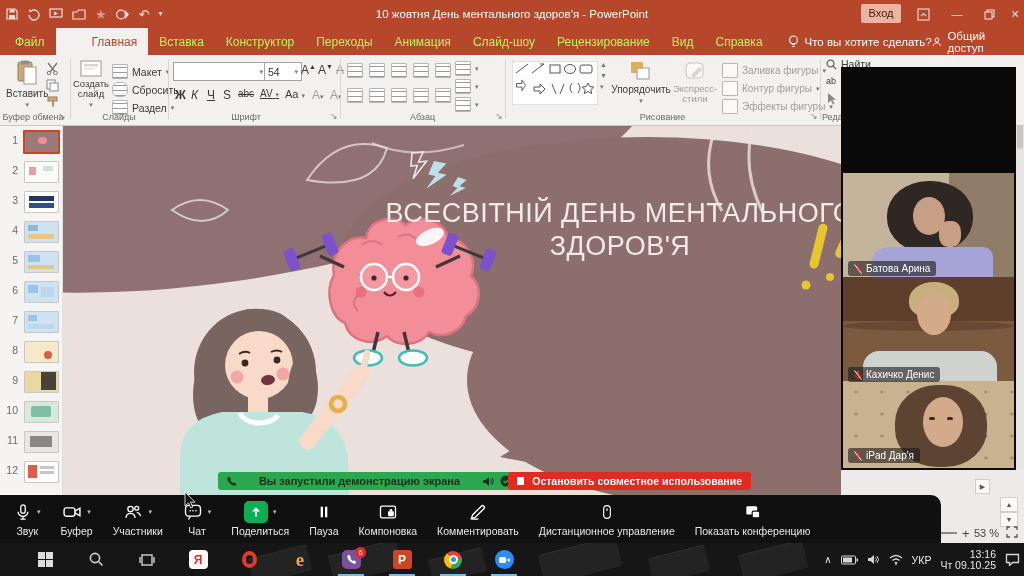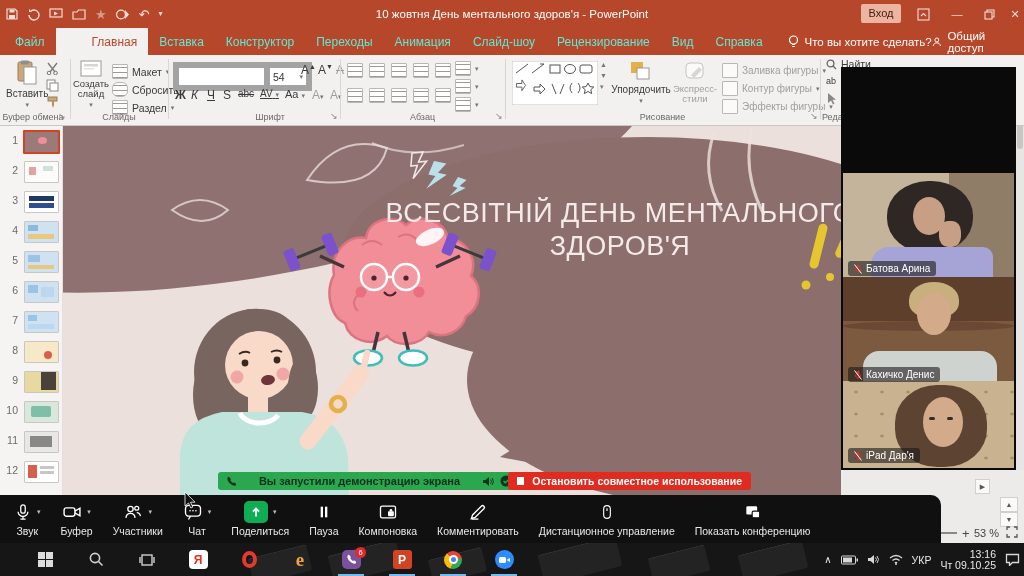"Файл" .rtab { color: #5eead4 -> #bef264 }
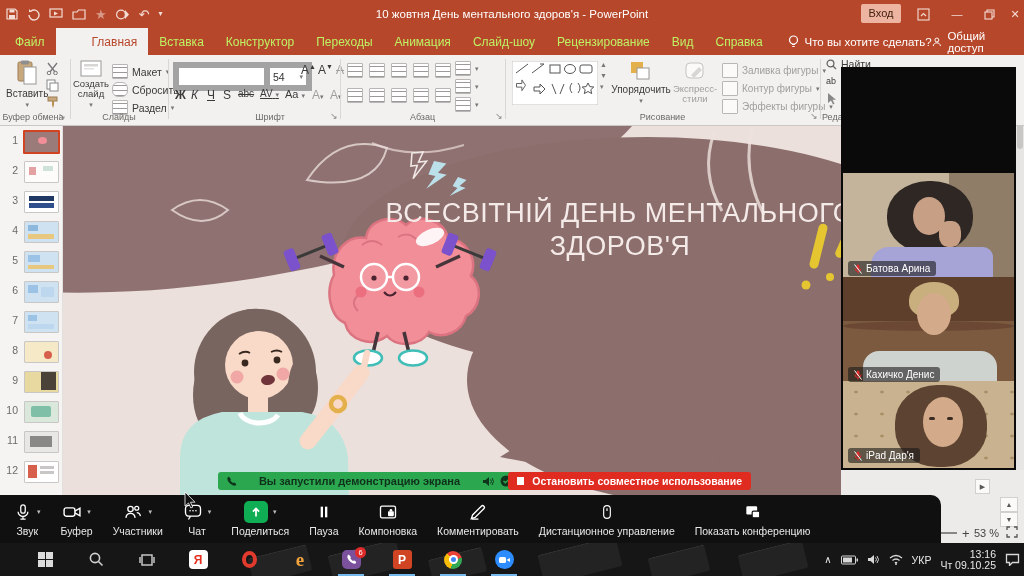"54" .combo { border: 6px solid #a3a3a3 -> 1px solid #a3a3a3 }
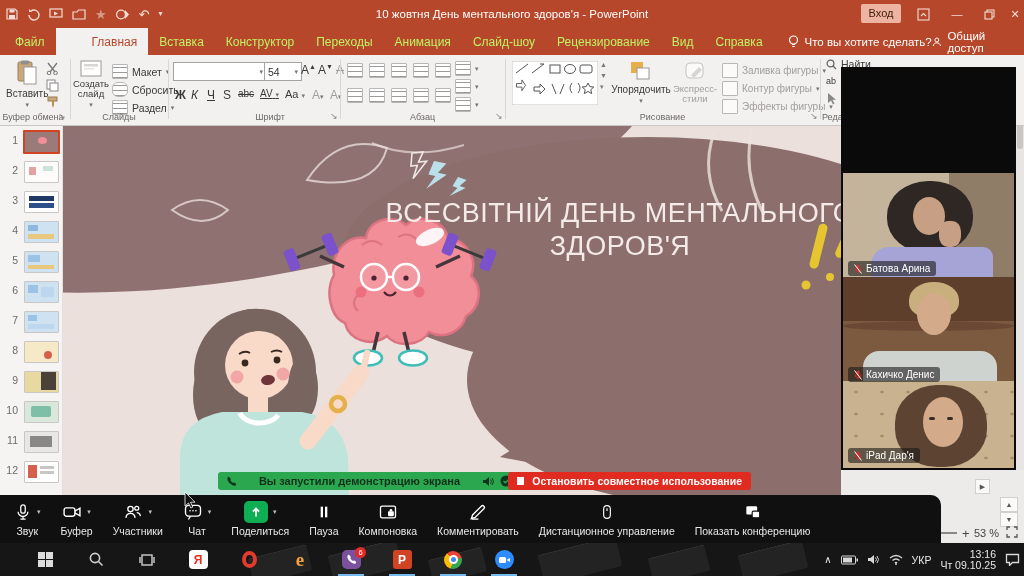"Шрифт" div.glabel { left: 184px -> 160px }
